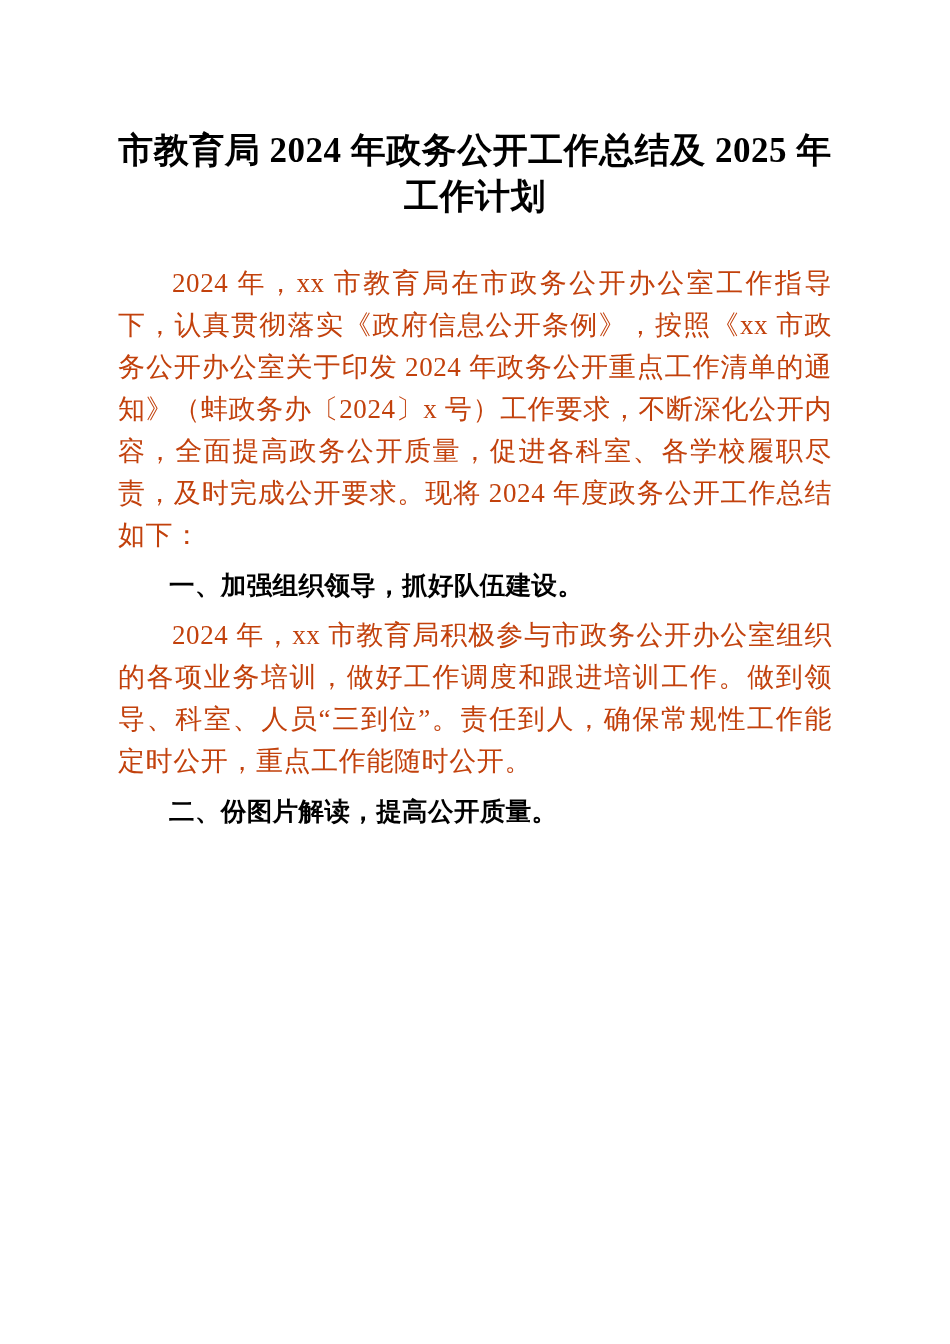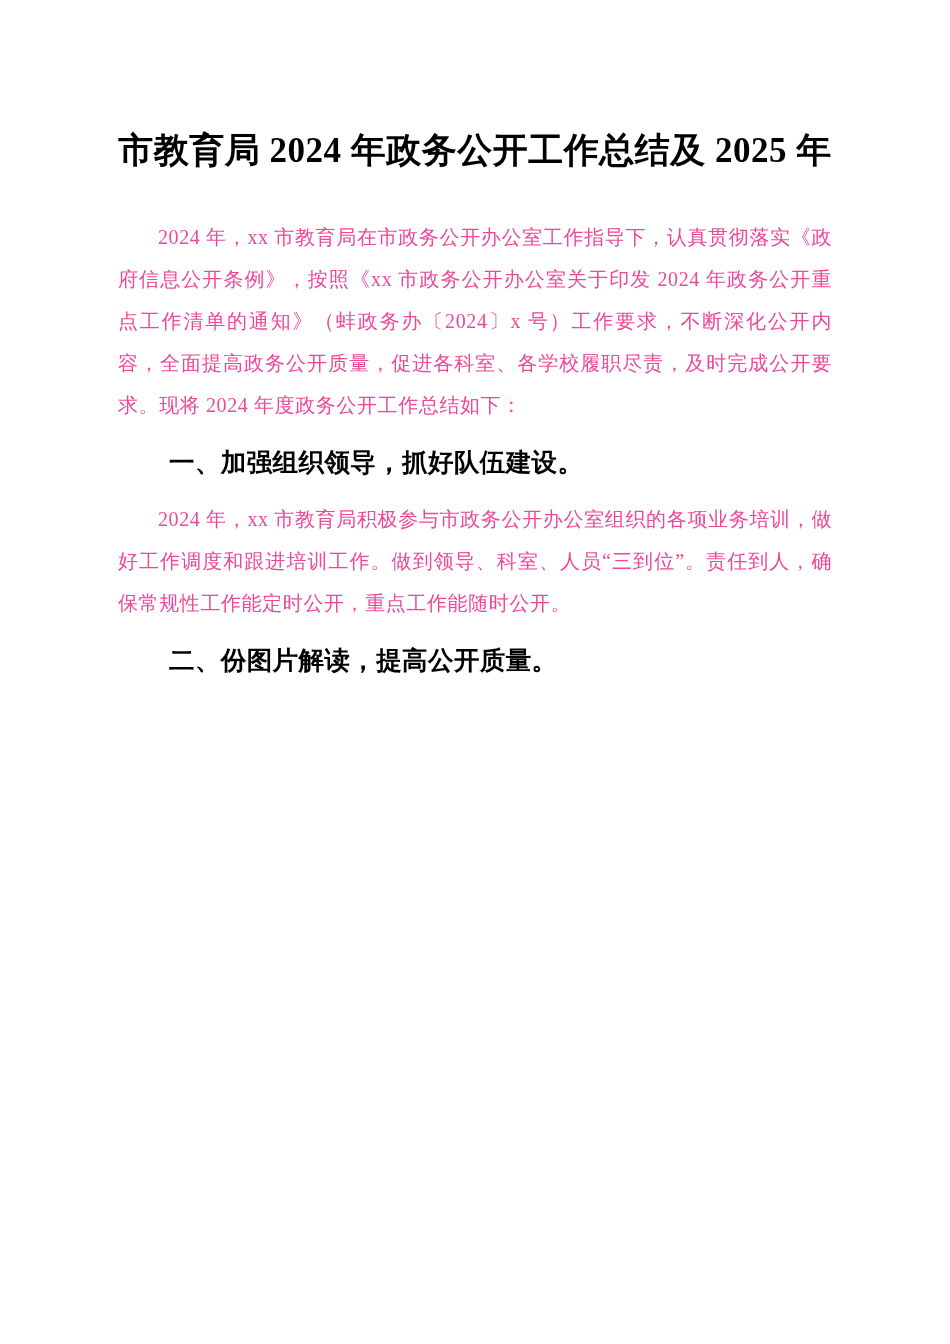"工作计划" span { html: none -> <span>工作计划</span> }
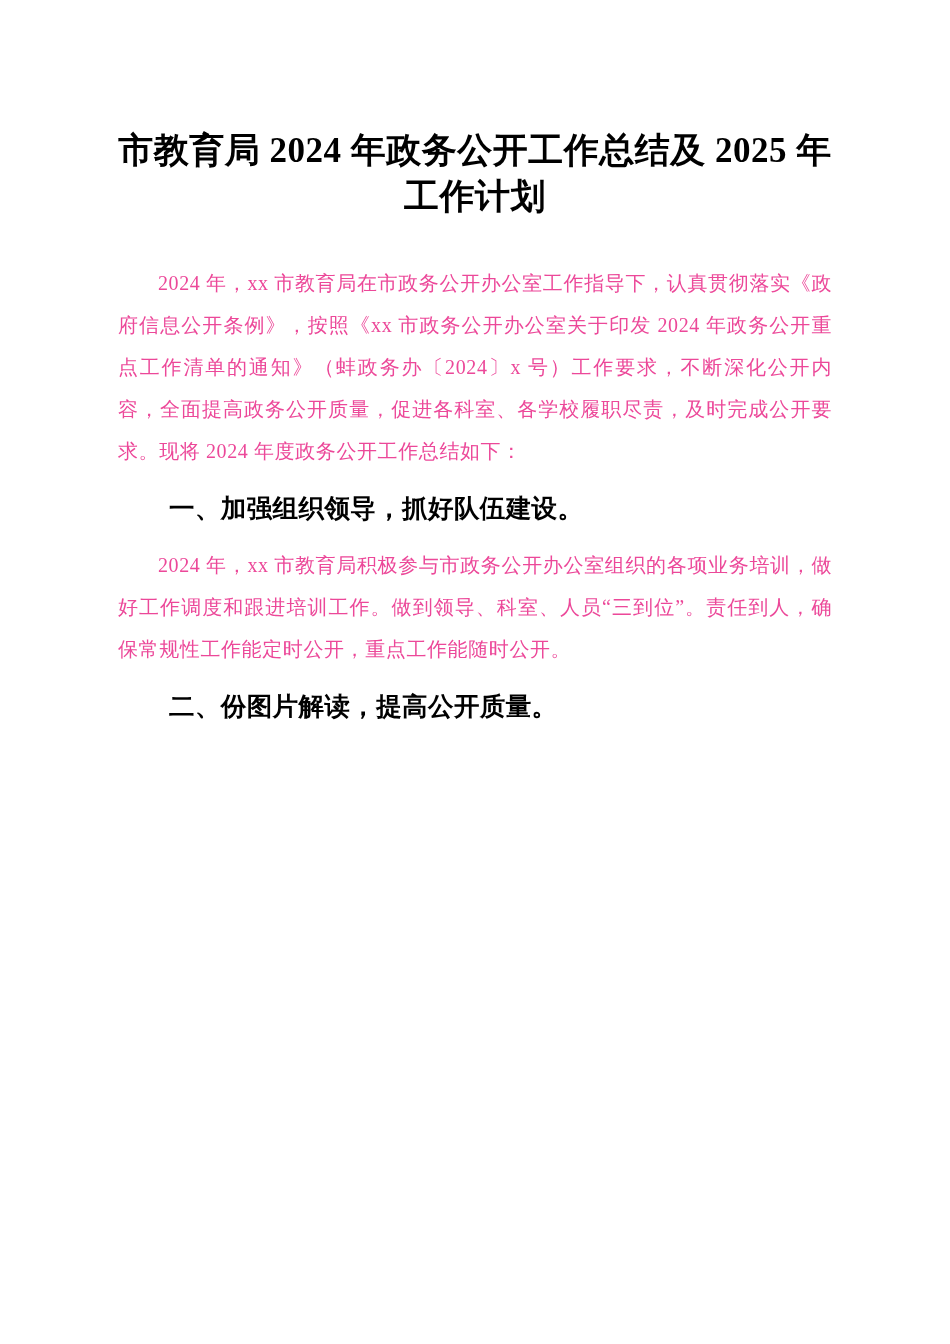"2024 年，xx" p.para { color: #ec4899 -> #c2410c; font-size: 20px -> 27px }
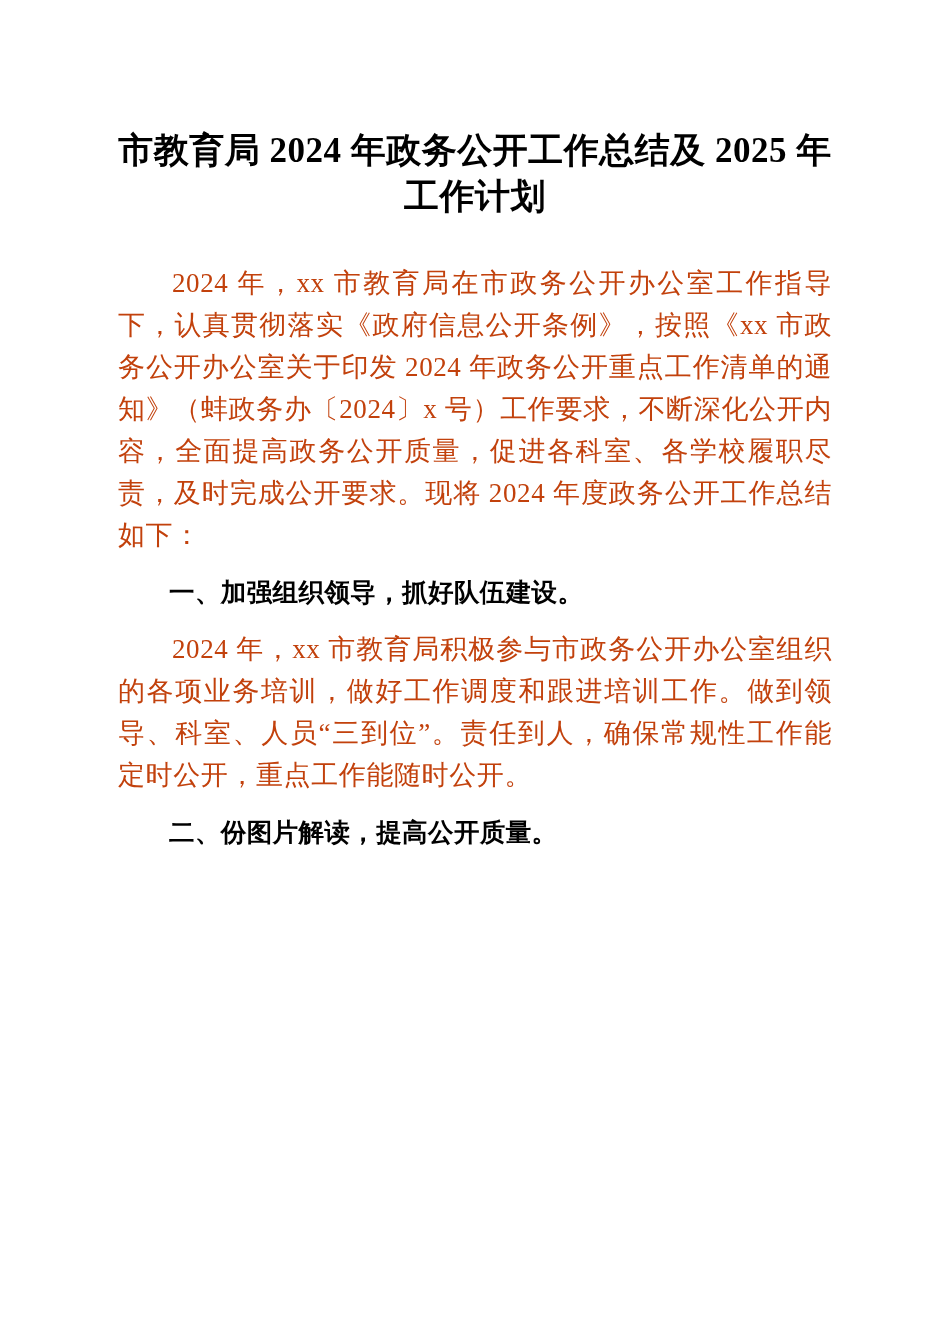"一、加强组织领导，抓好队伍建设。" p.para + p.para, p.para + p.heading, p.heading + p.para { margin-top: 15px -> 8px }
